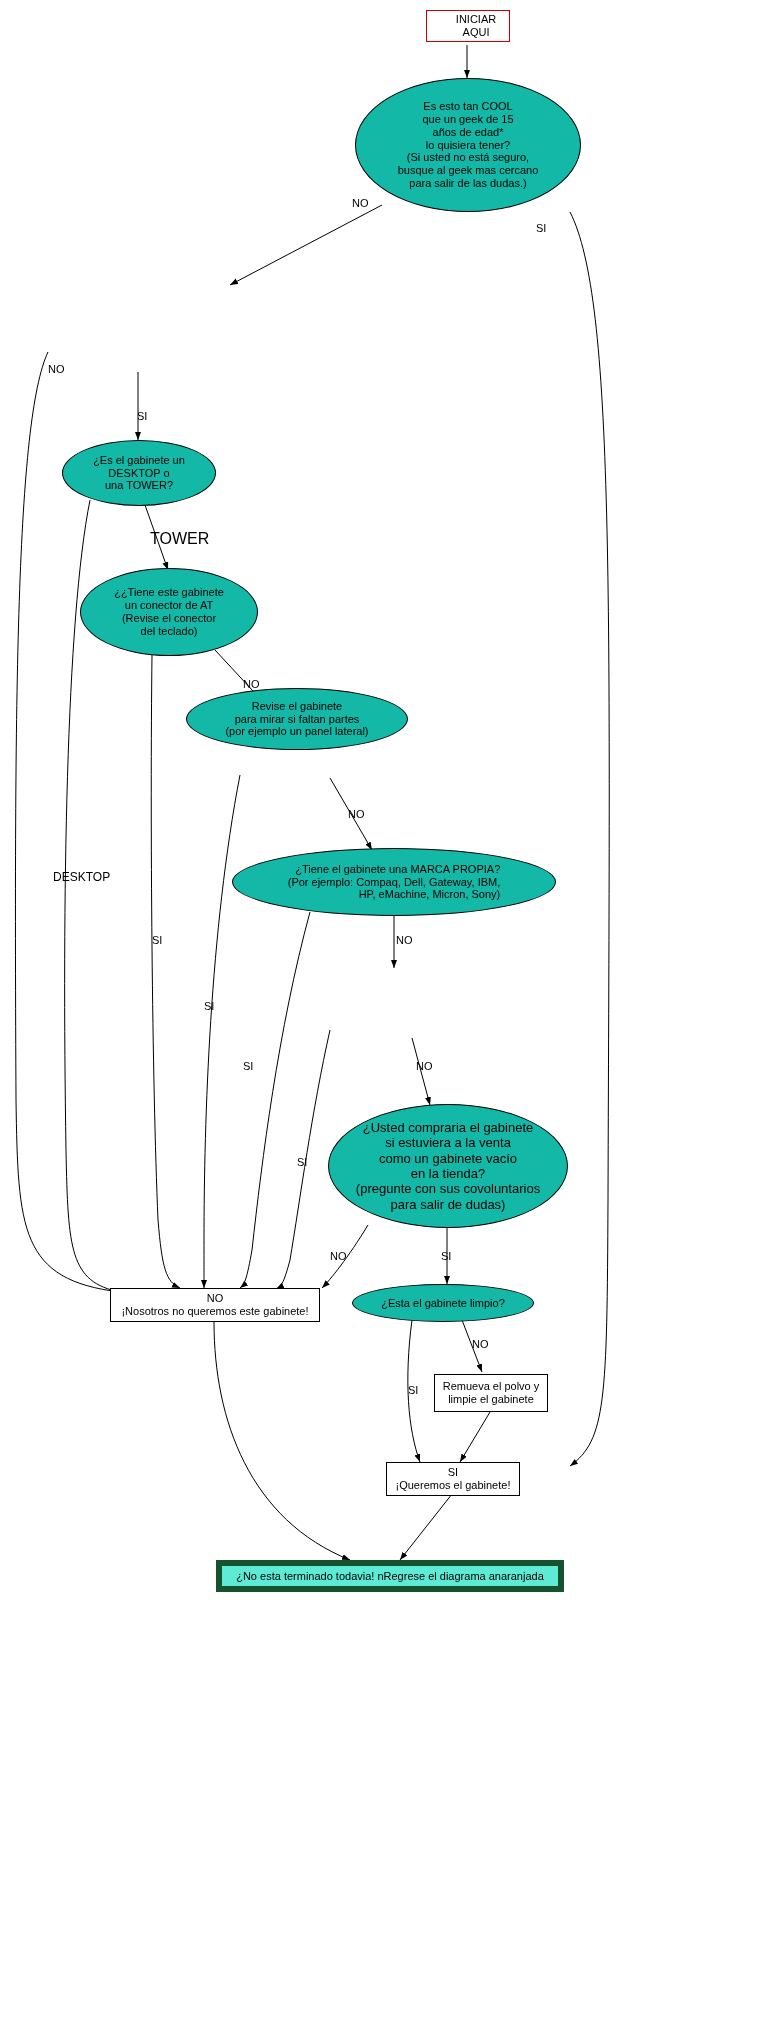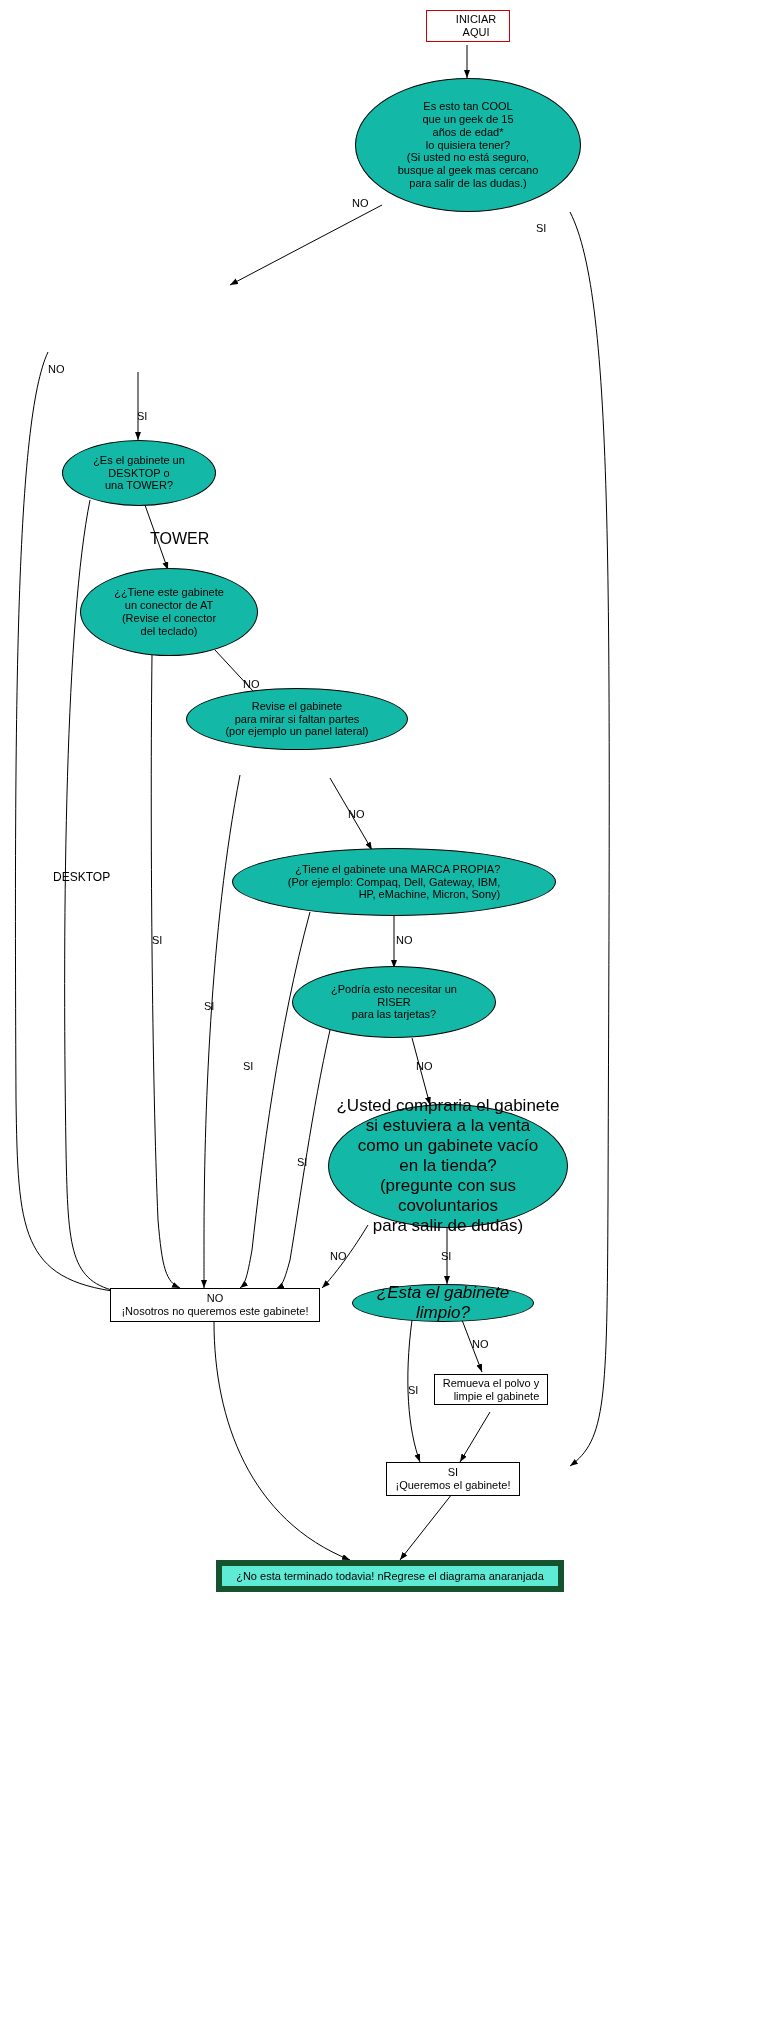"¿Podría esto necesitar un" div.node { html: <div> <span>¿Podría esto necesitar un RISER para las tarjetas?</span> </div> -> none }
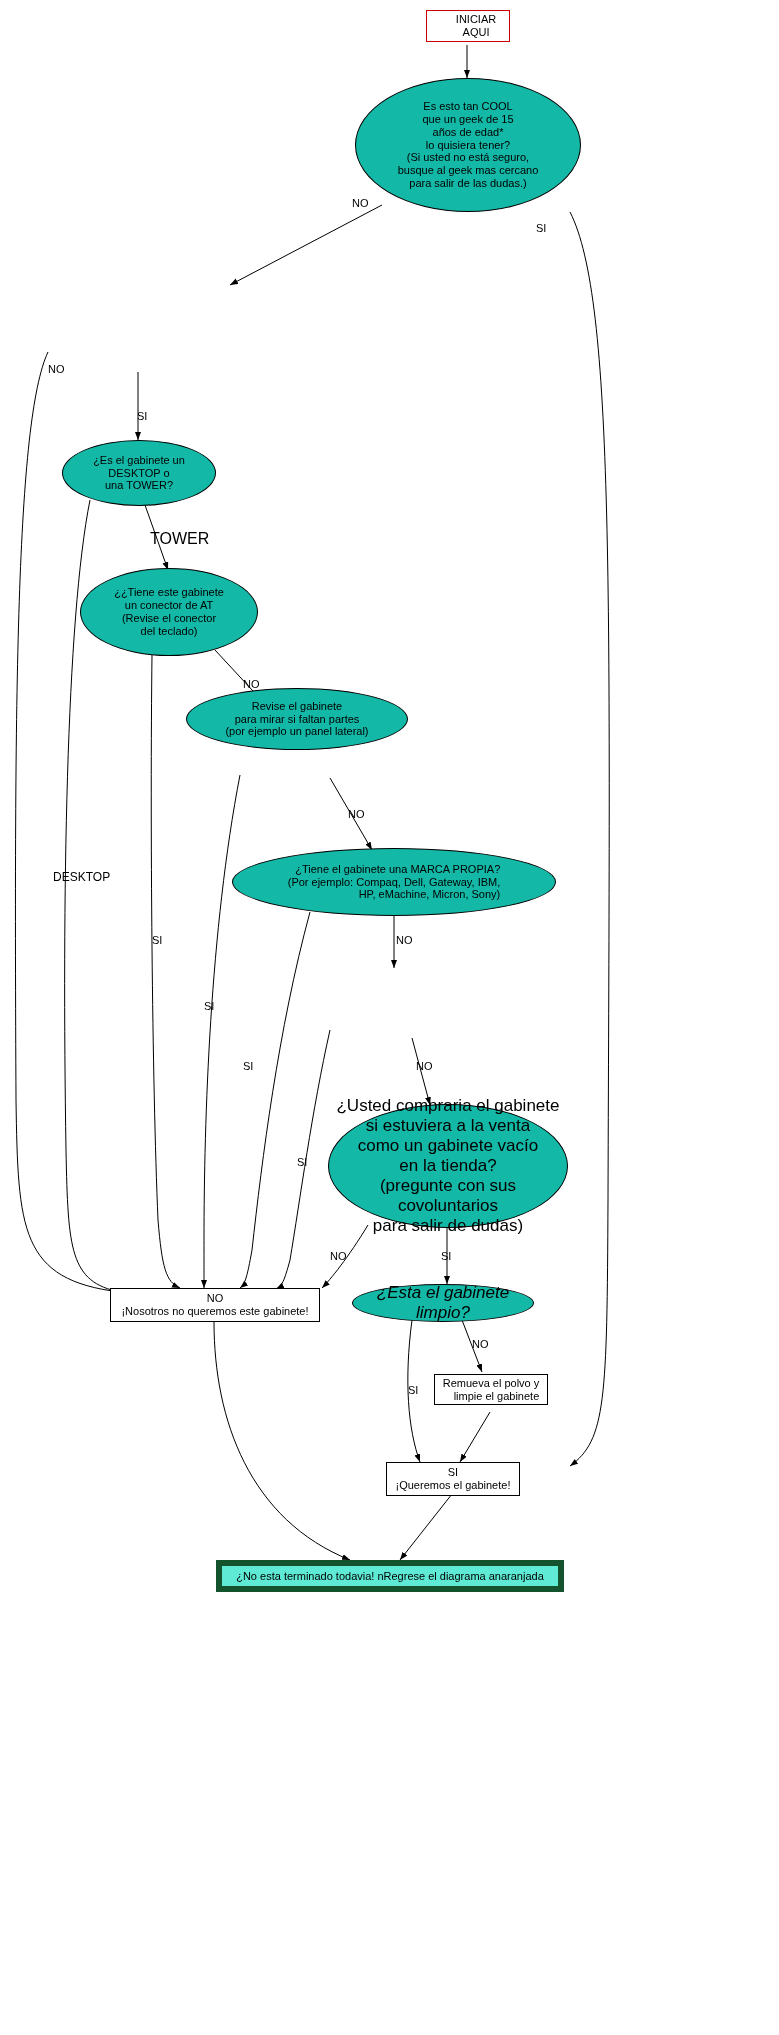"¿Usted compraria el gabinete" span.txt { font-size: 17px -> 13px }
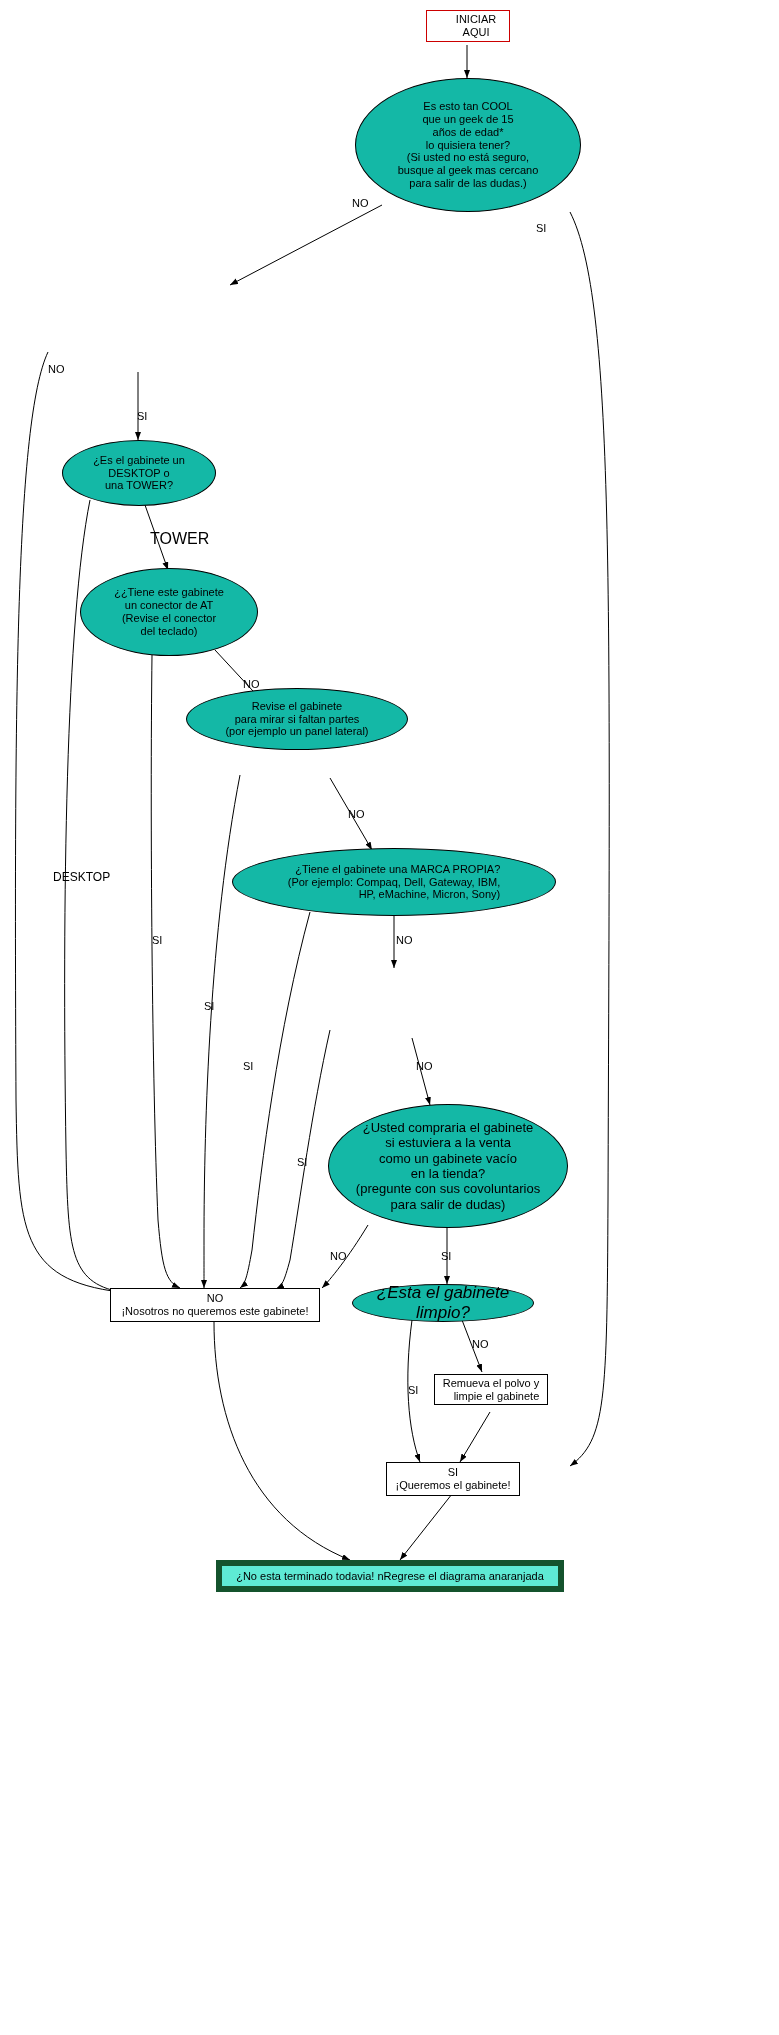"¿Esta el gabinete limpio?" span.txt { font-size: 17px -> 11px; font-style: italic -> none }
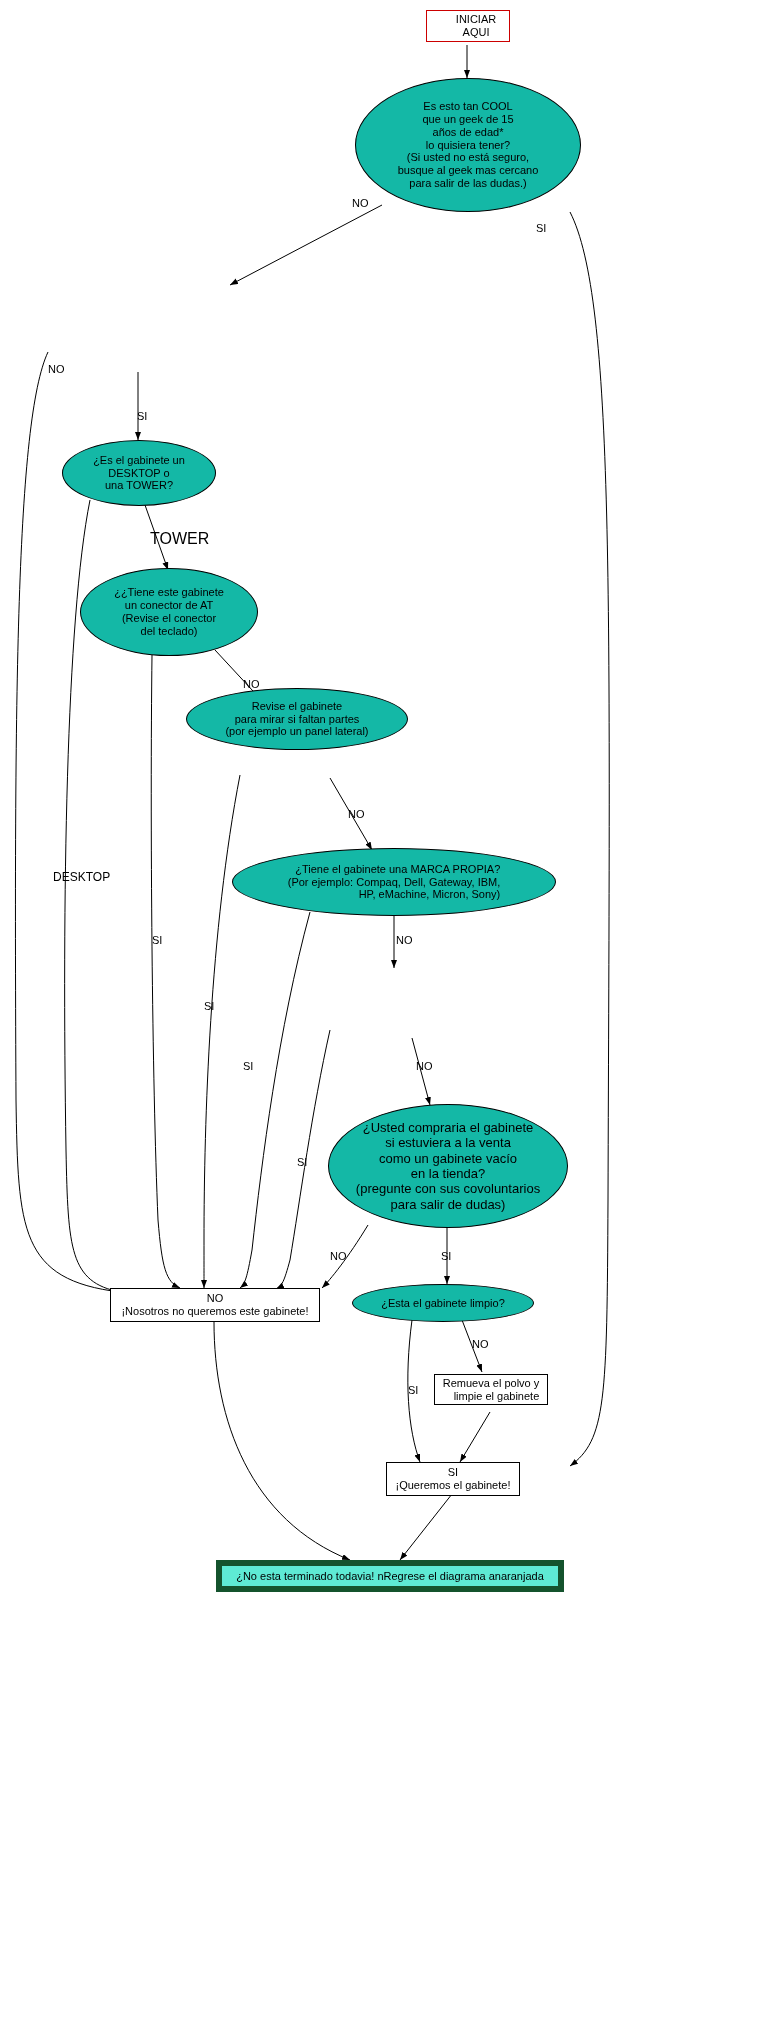"Remueva el polvo y" div.node { height: 31px -> 38px; text-align: right -> none }
